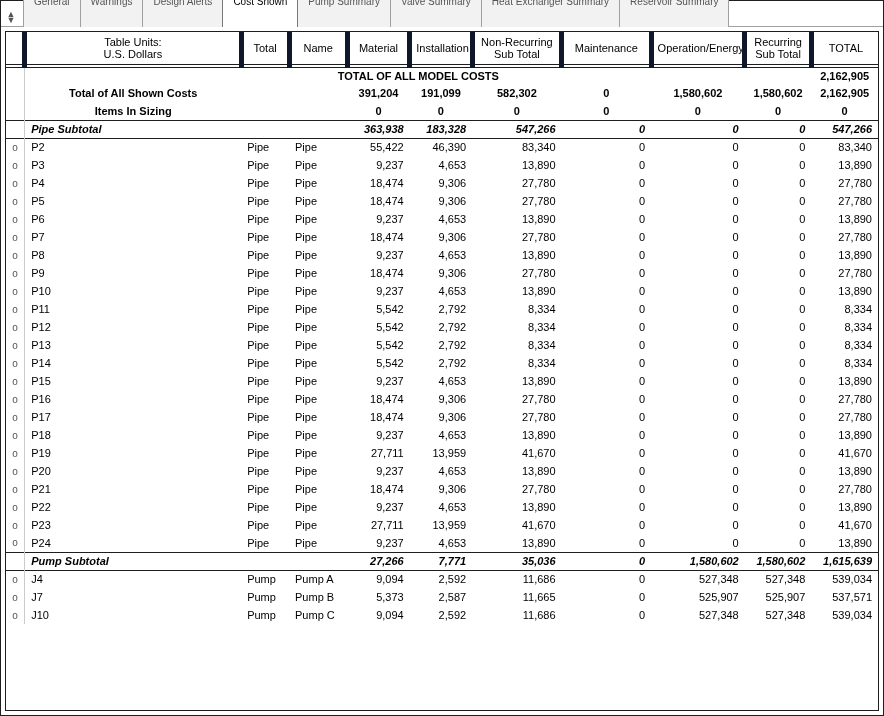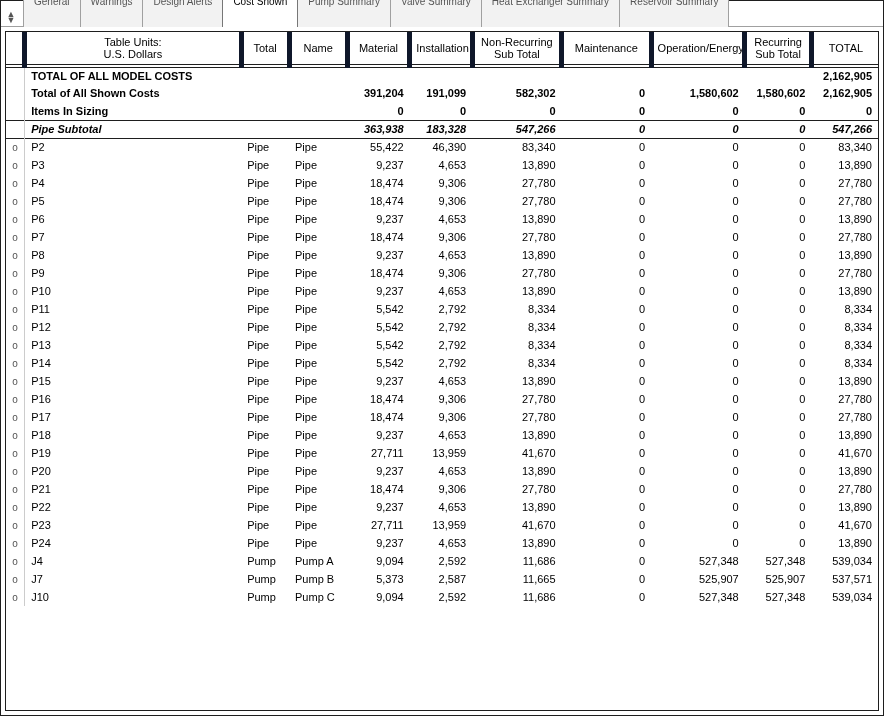"TOTAL OF ALL MODEL COSTS" tr.topbold td { text-align: none -> center }
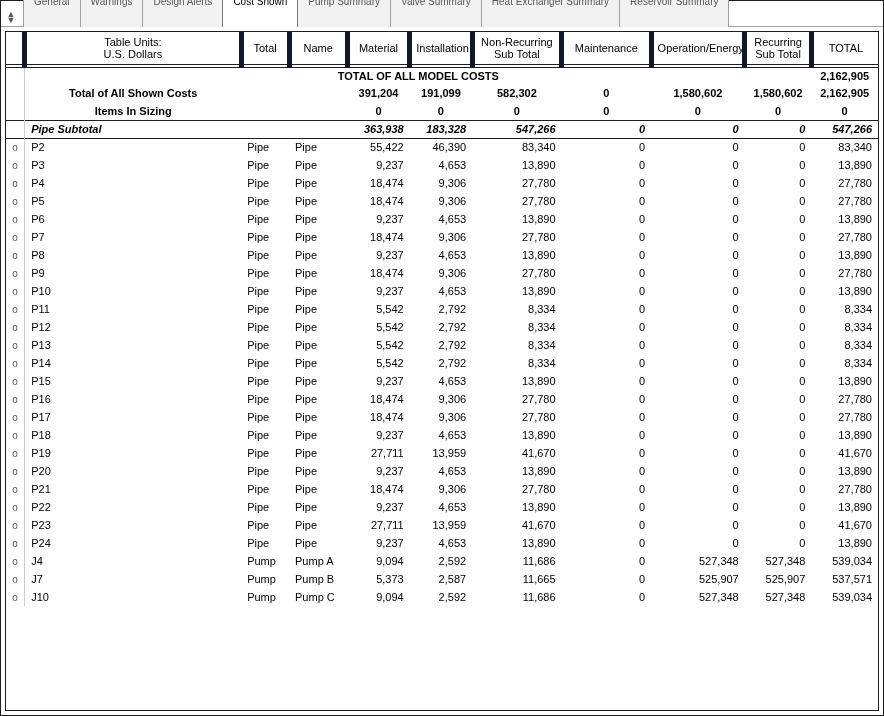"Pump Subtotal" tr.sub { html: none -> <tr> <td></td> <td>Pump Subtotal</td> <td></td> <td></td> <td>27,266</td> <td>7,771</td> <td>35,036</td> <td>0</td> <td>1,580,602</td> <td>1,580,602</td> <td>1,615,639</td> </tr> }
